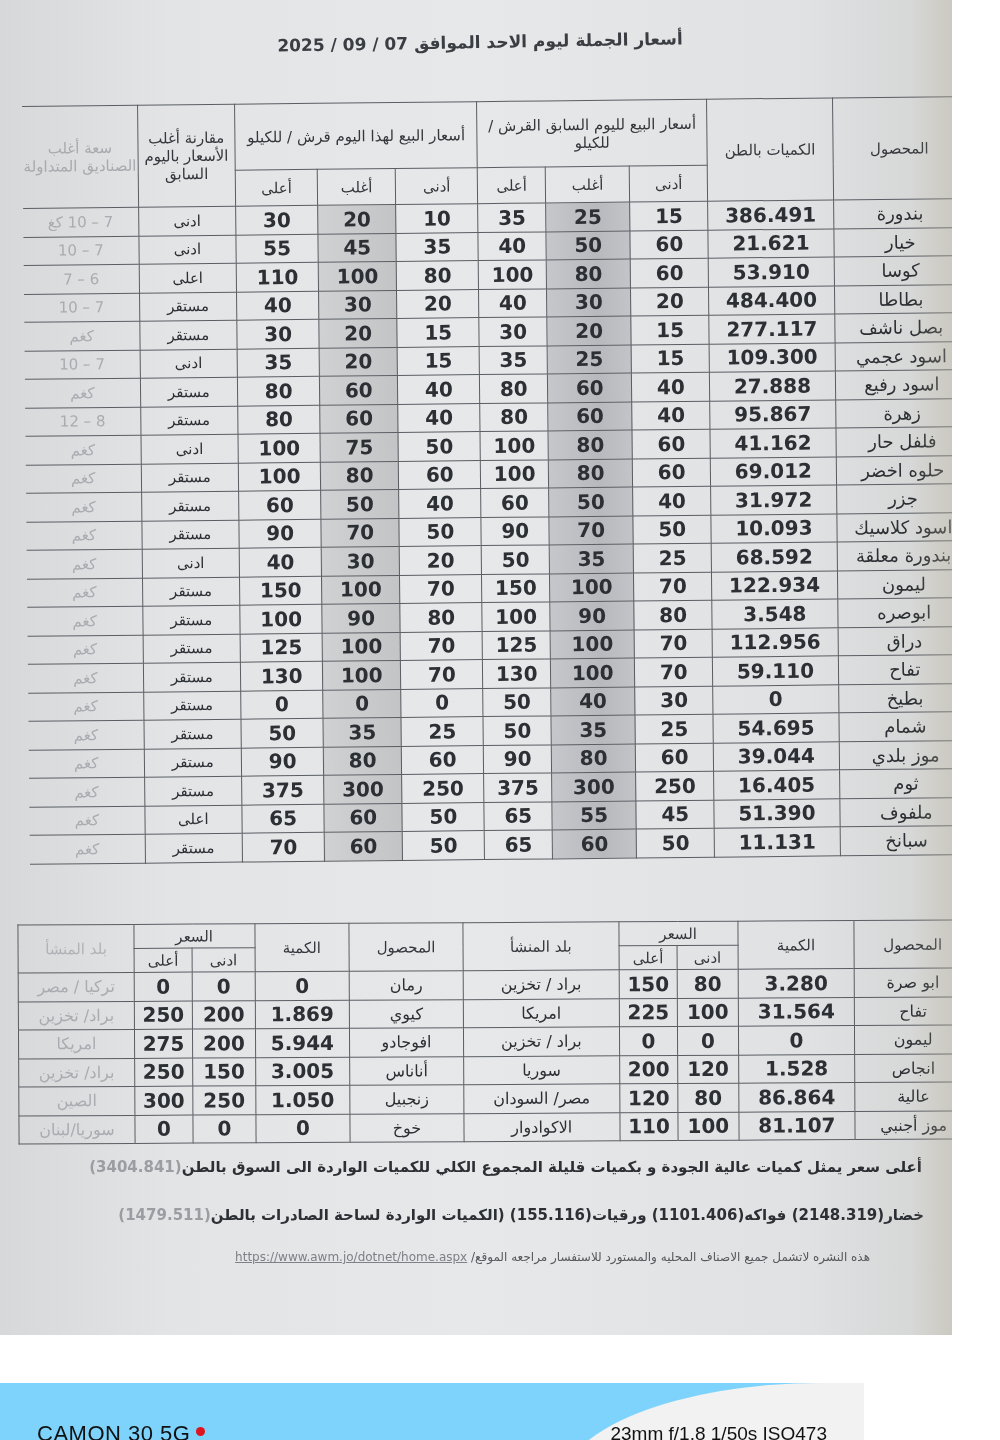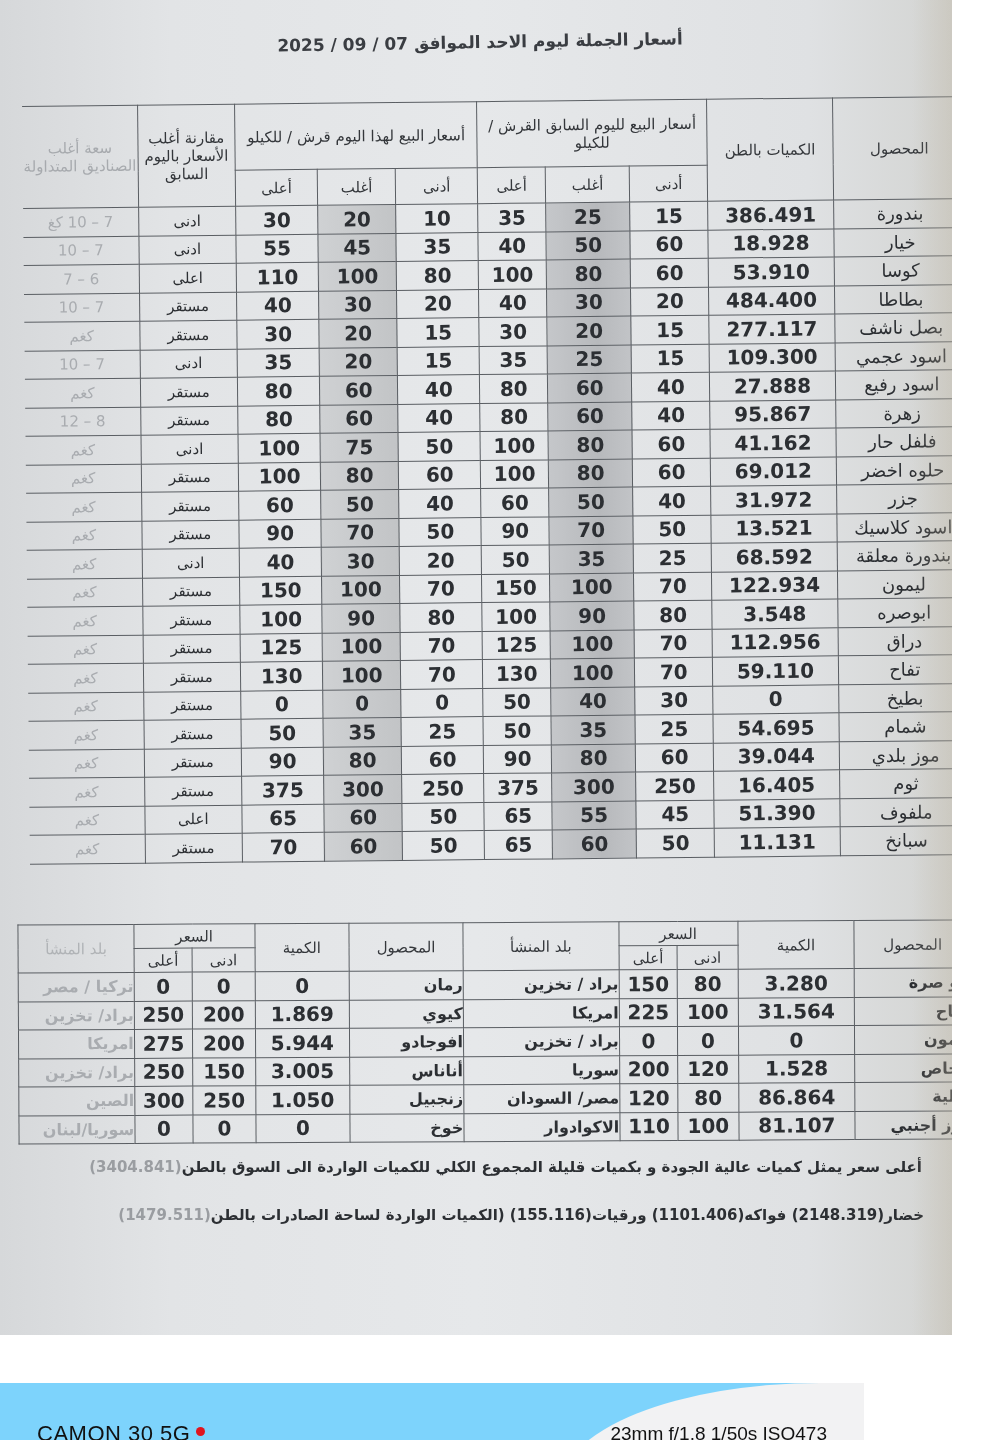"18.928" td { text: 18.928 -> 21.621 }
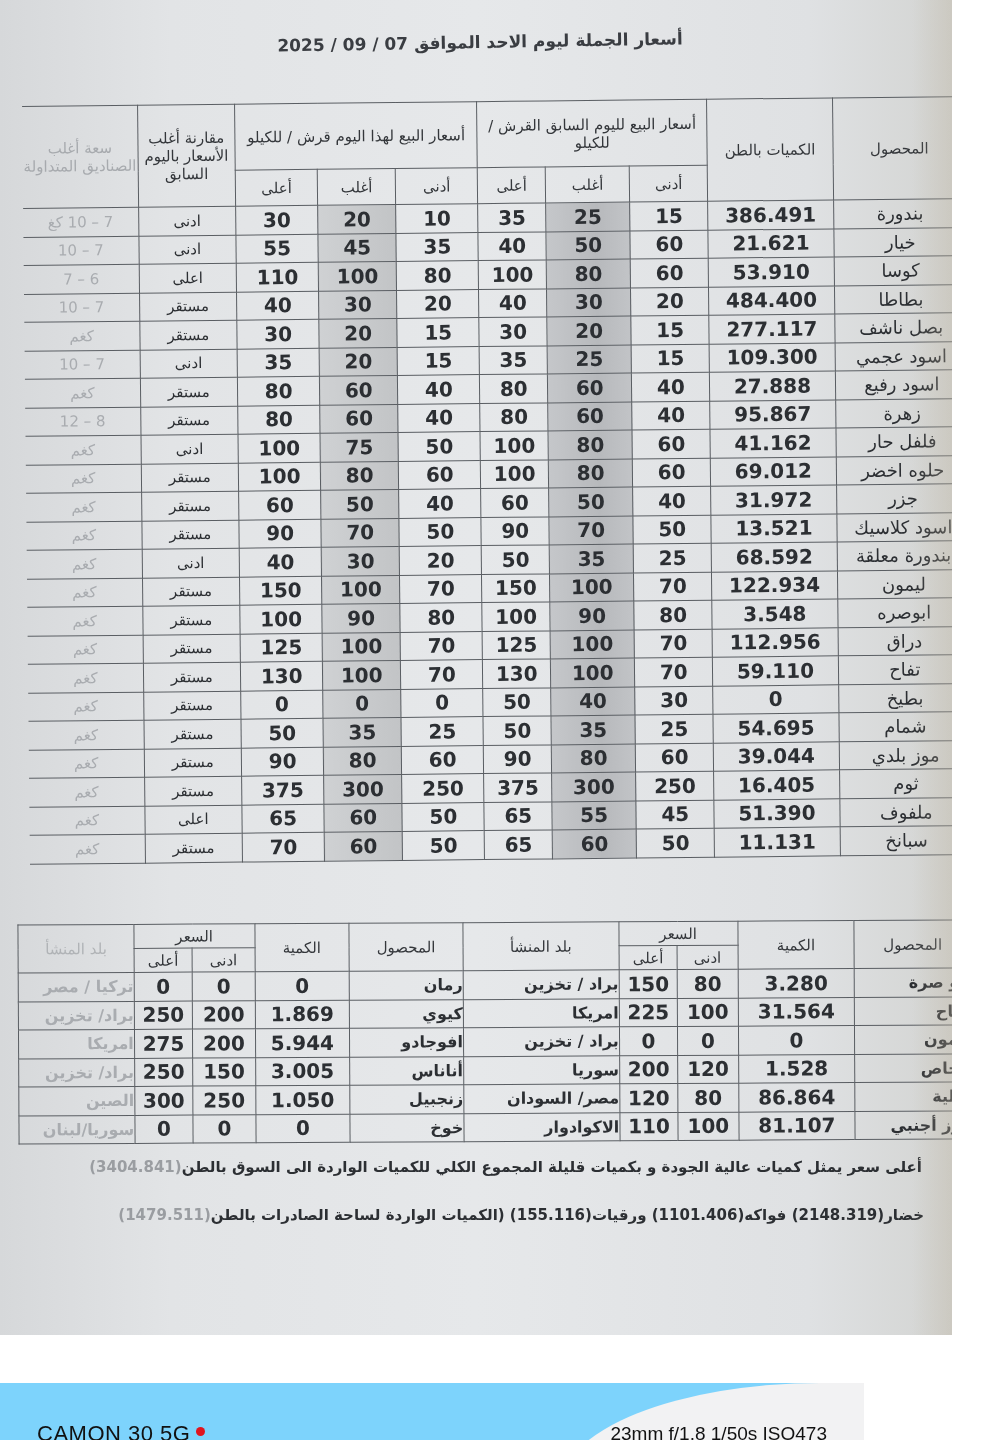"13.521" td { text: 13.521 -> 10.093 }
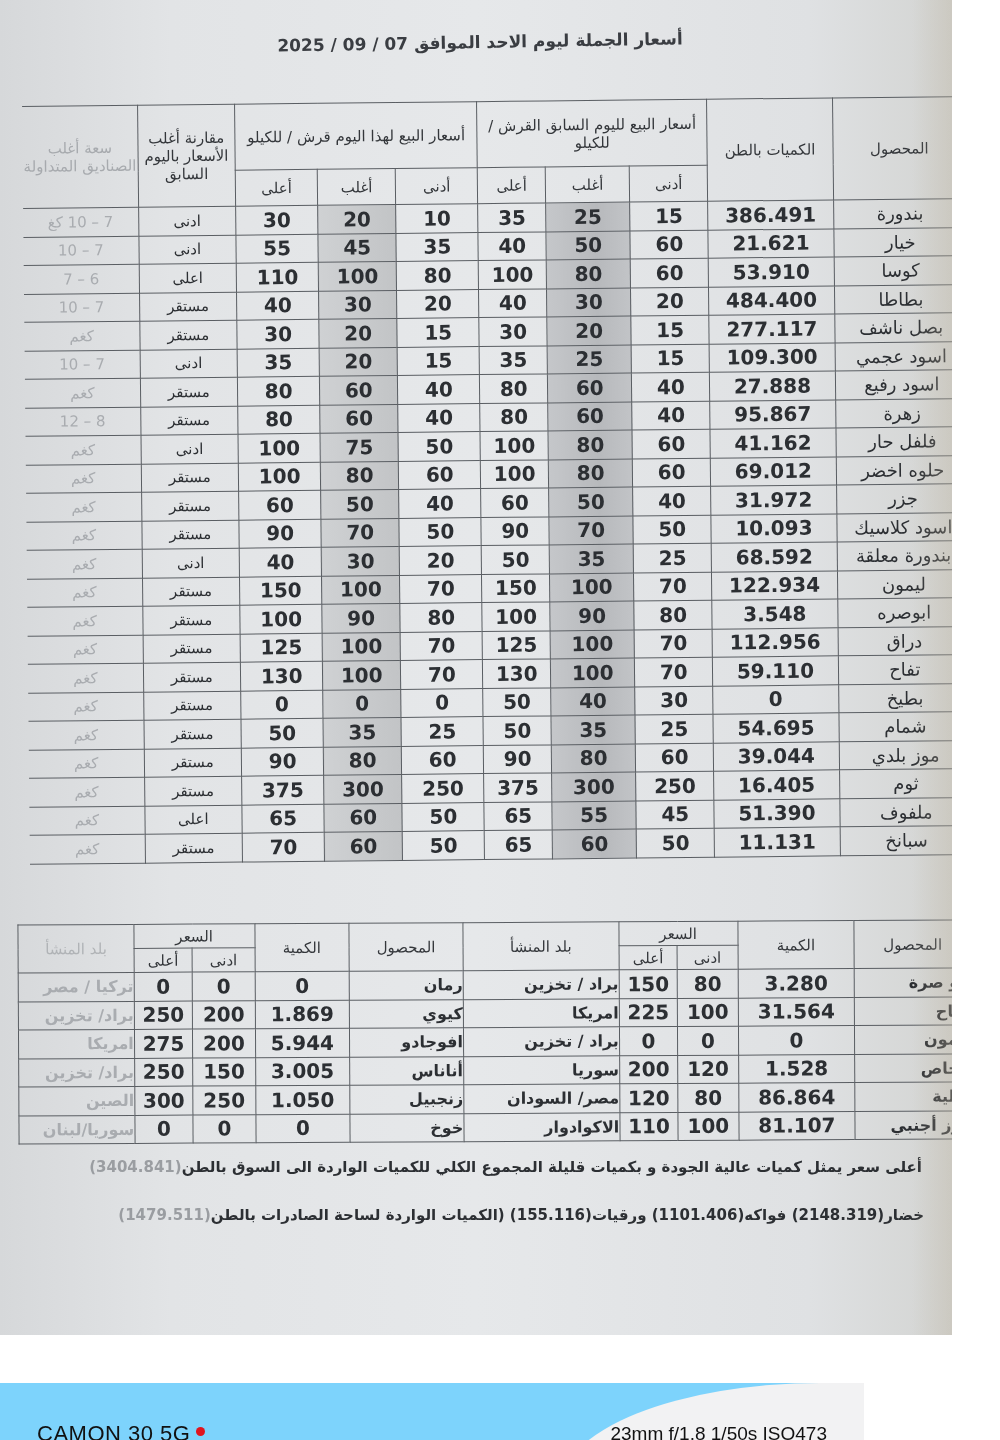"تركيا / مصر" .imp td.prod, .imp td.orig { font-weight: bold -> normal; text-align: right -> none }
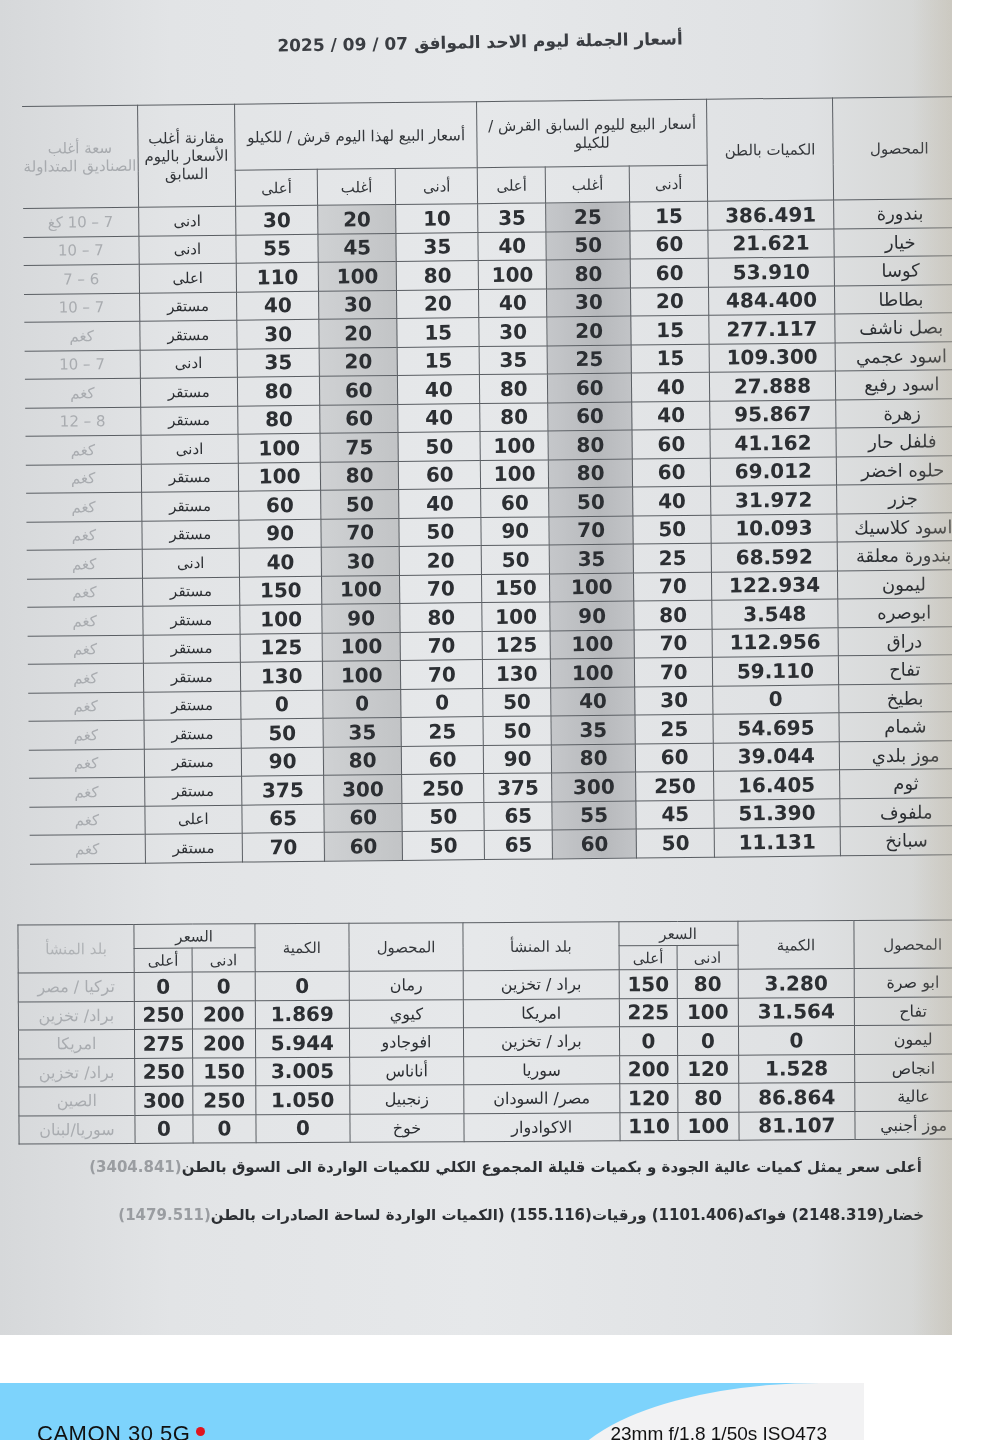"هذه النشره لاتشمل جميع الاصناف" div.footer-line { html: none -> <div> <span>هذه النشره لاتشمل جميع الاصناف المحليه والمستورد للاستفسار مراجعه الموقع/</span> <span>https://www.awm.jo/dotnet/home.aspx</span> </div> }
